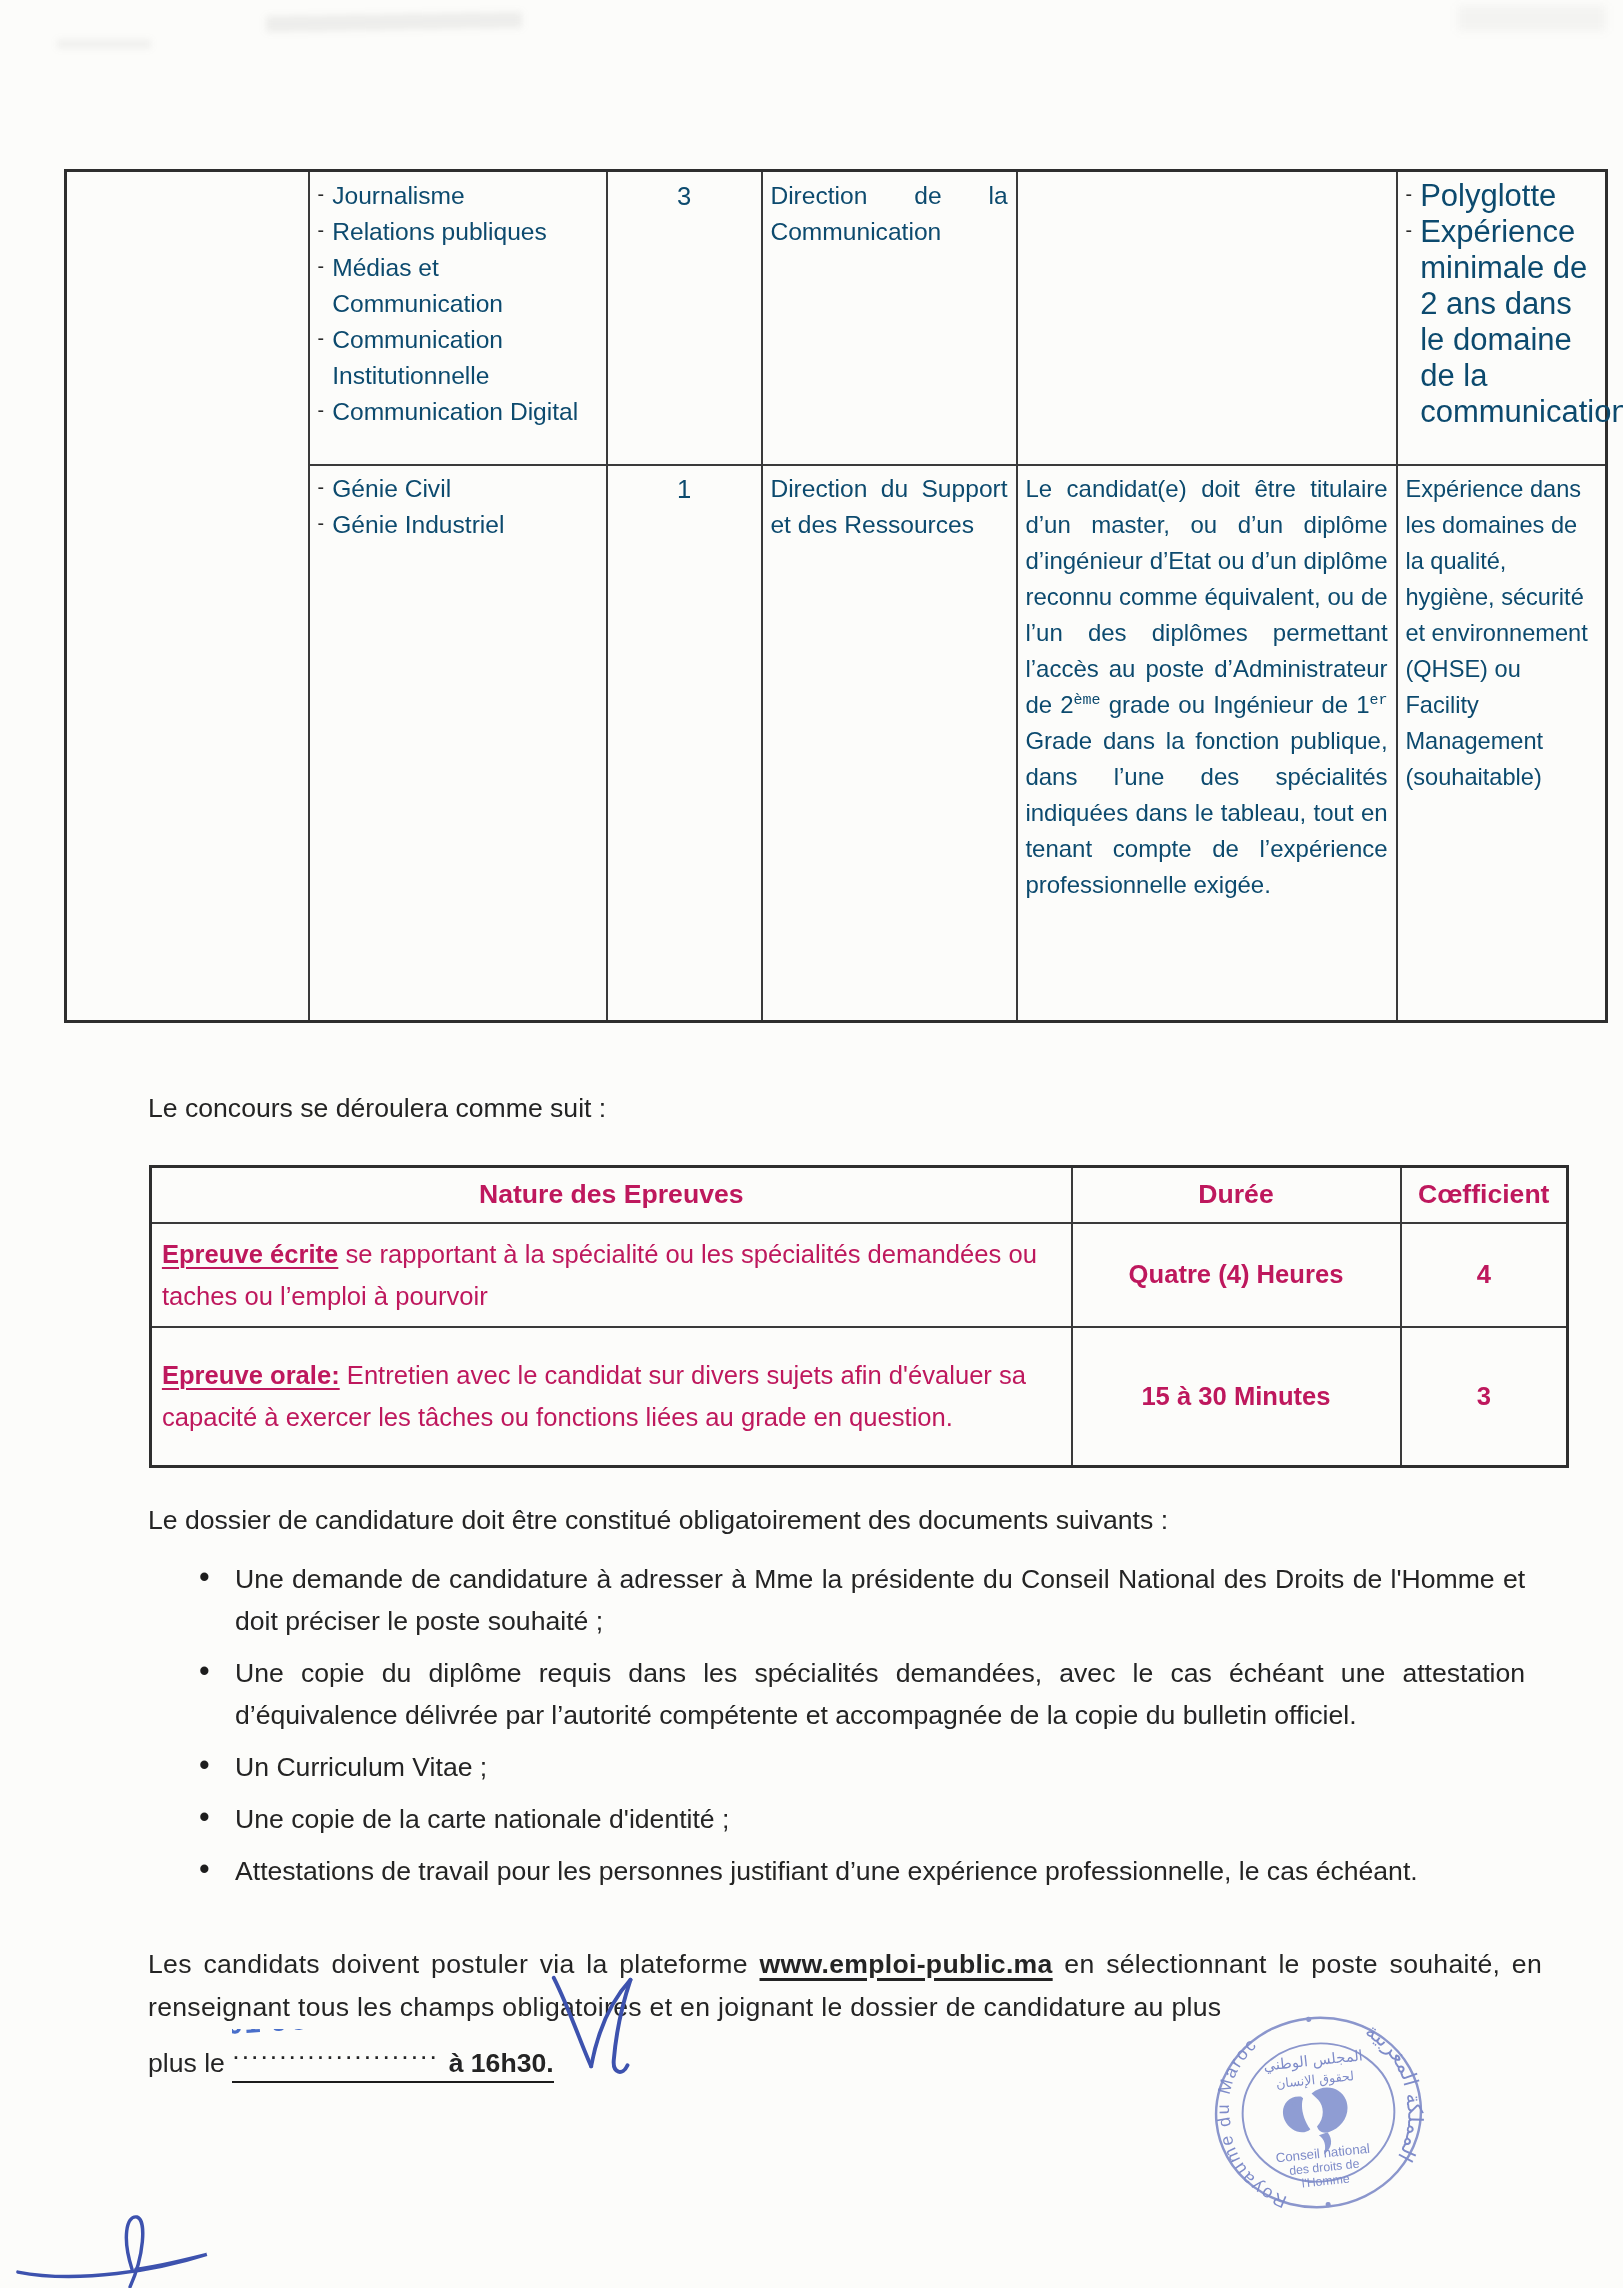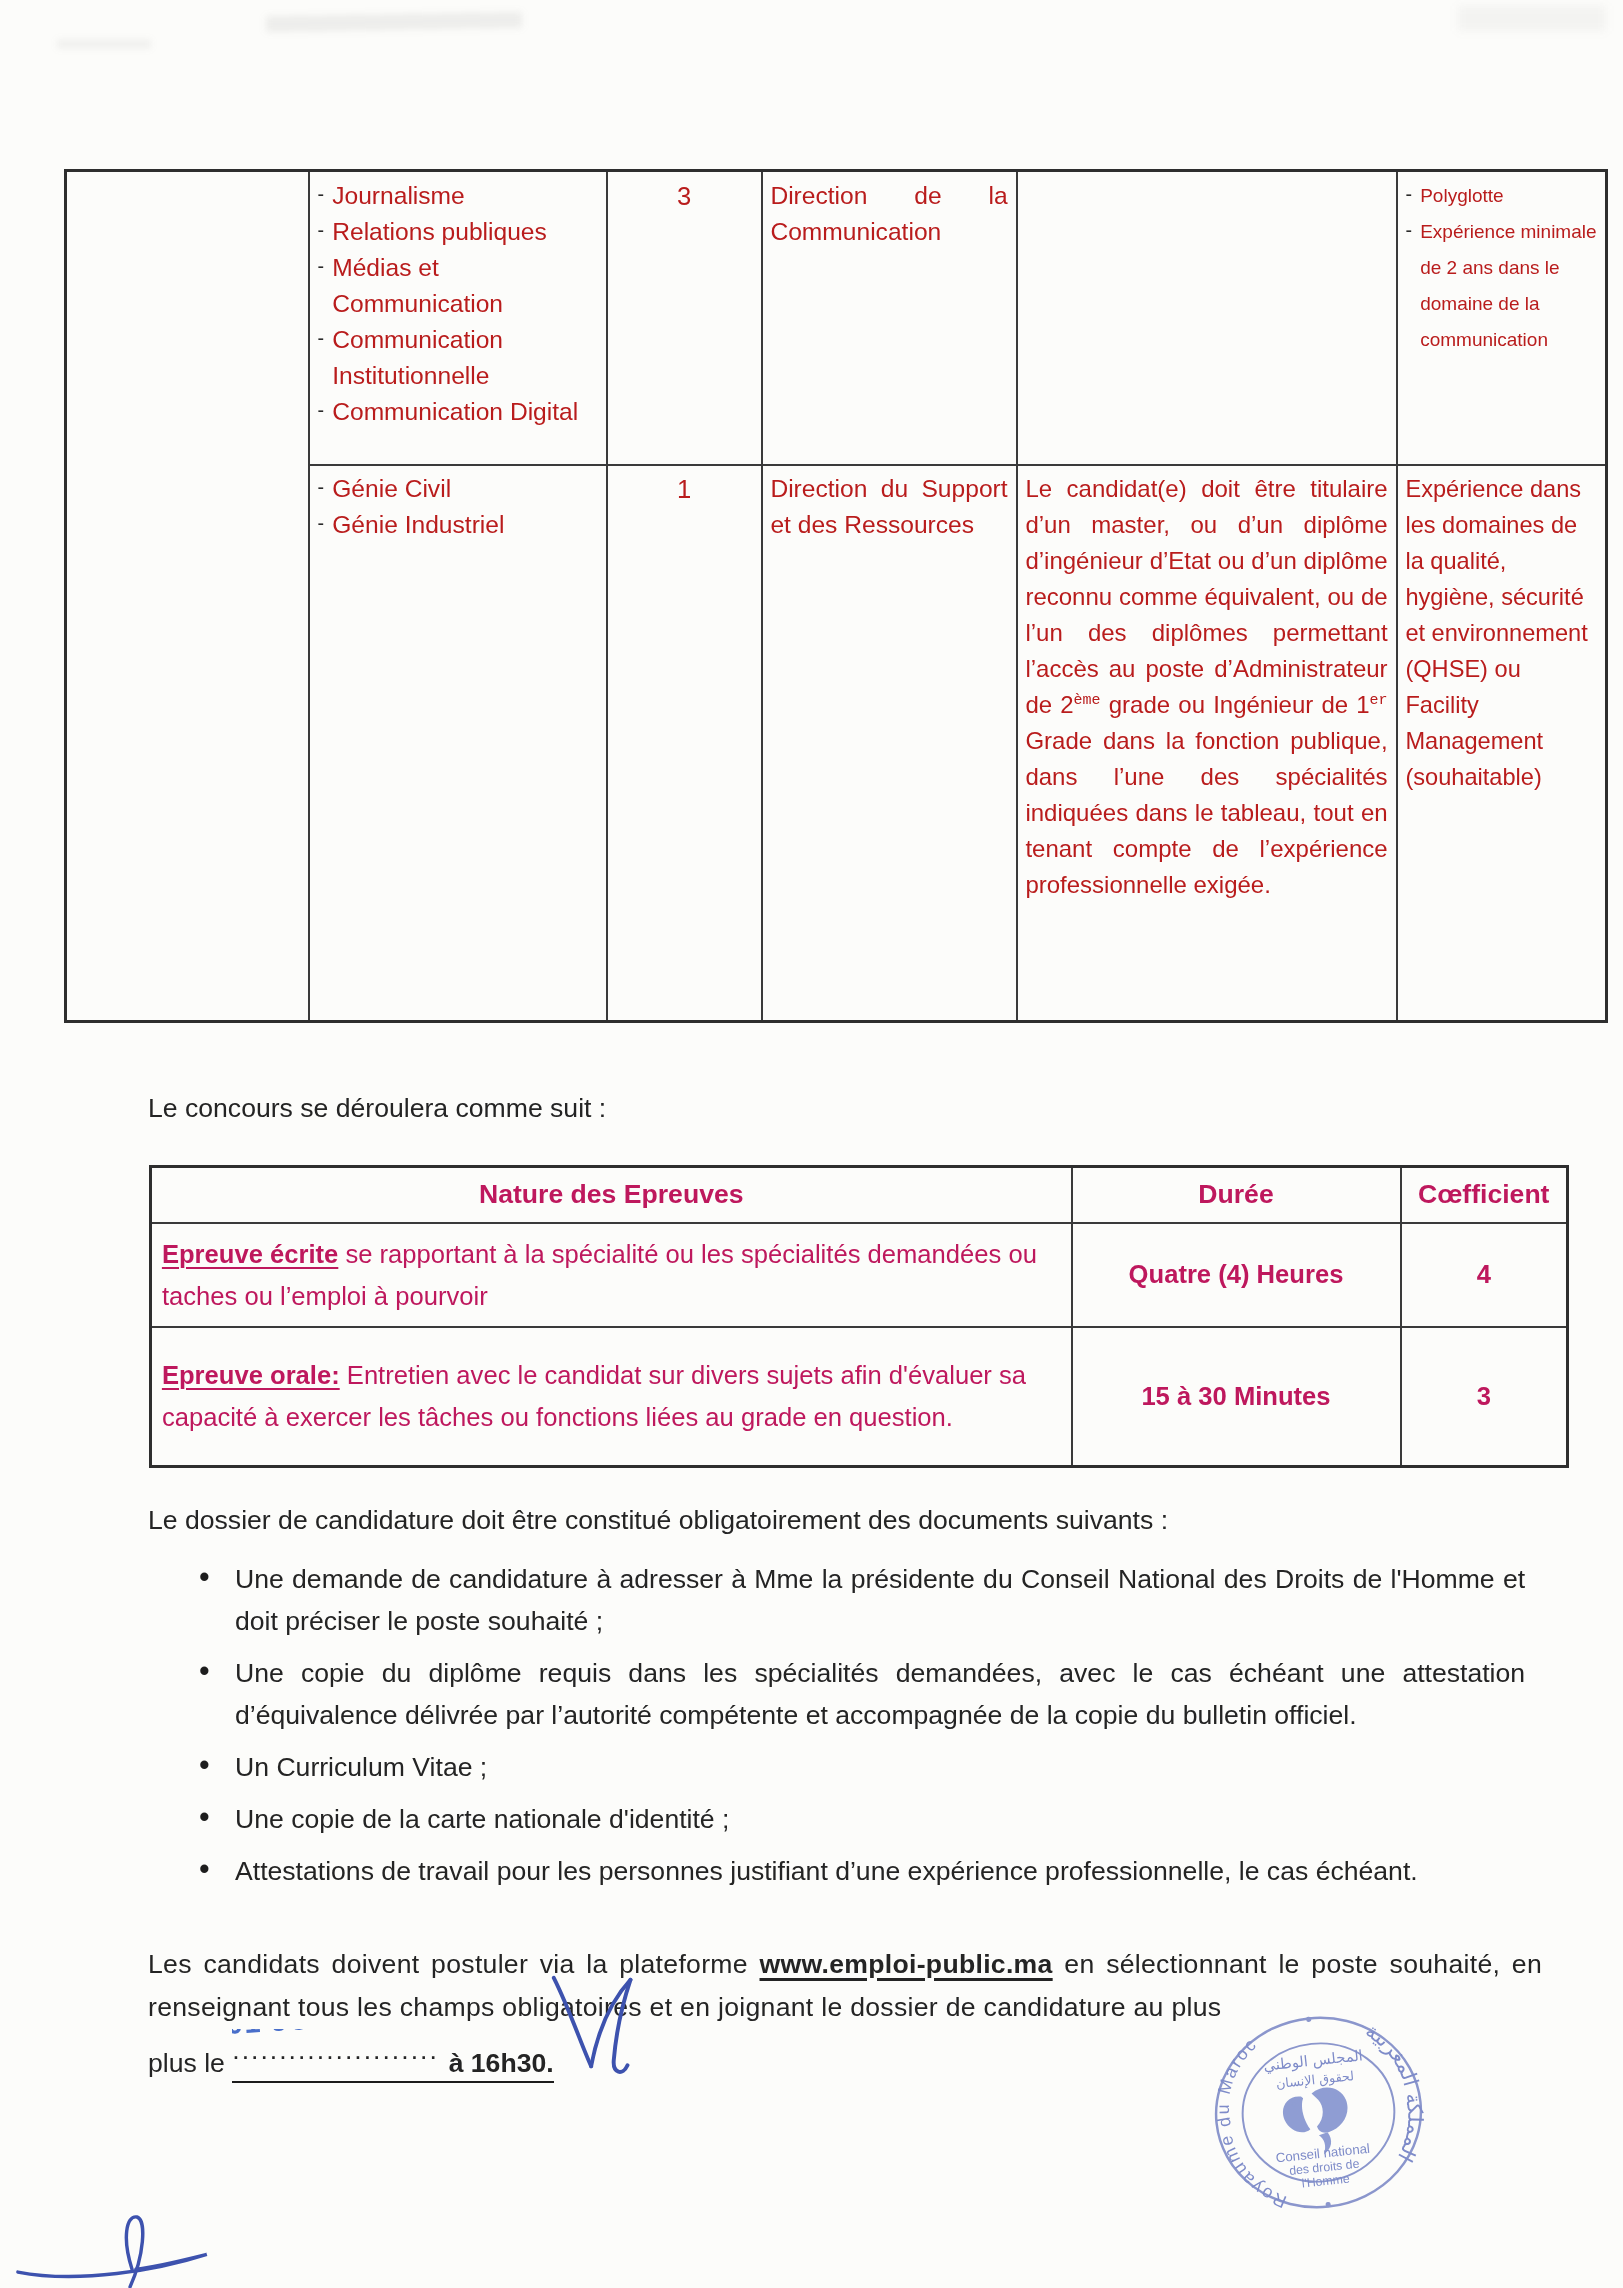"Journalisme" table.pos { color: #b91c1c -> #0c4a6e }
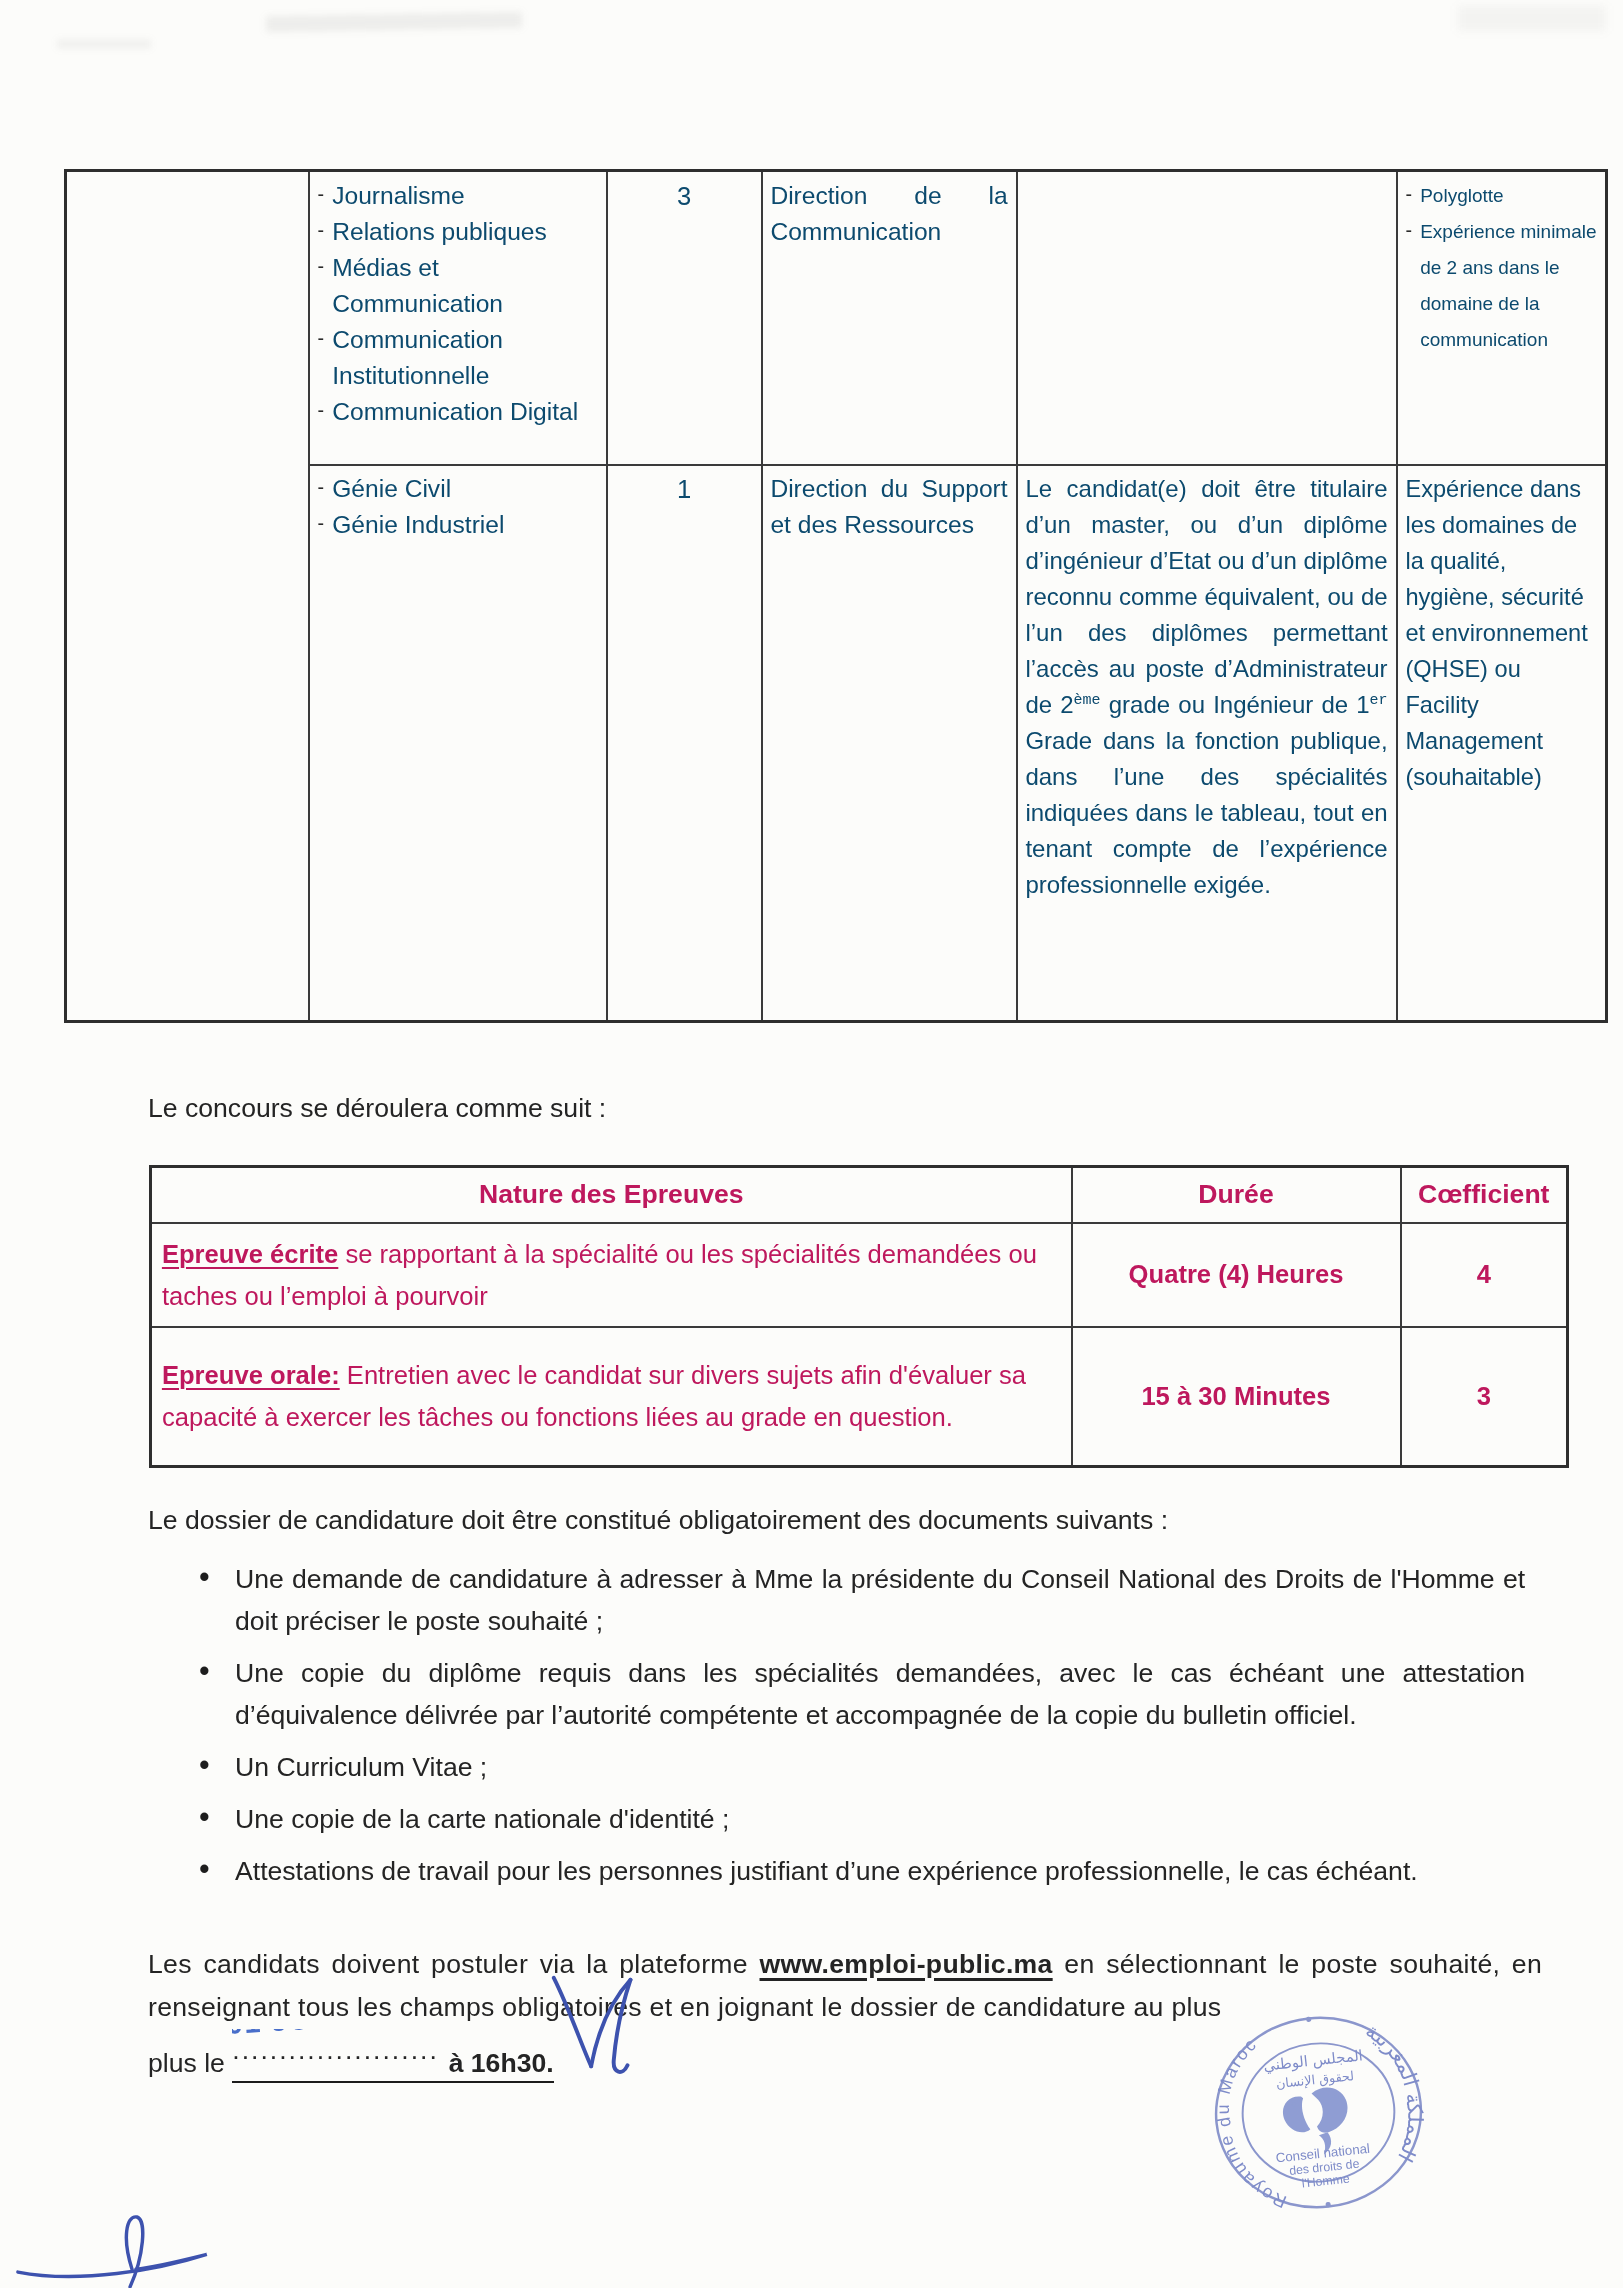"Polyglotte" td.c-exp1 { font-size: 19px -> 31px }
